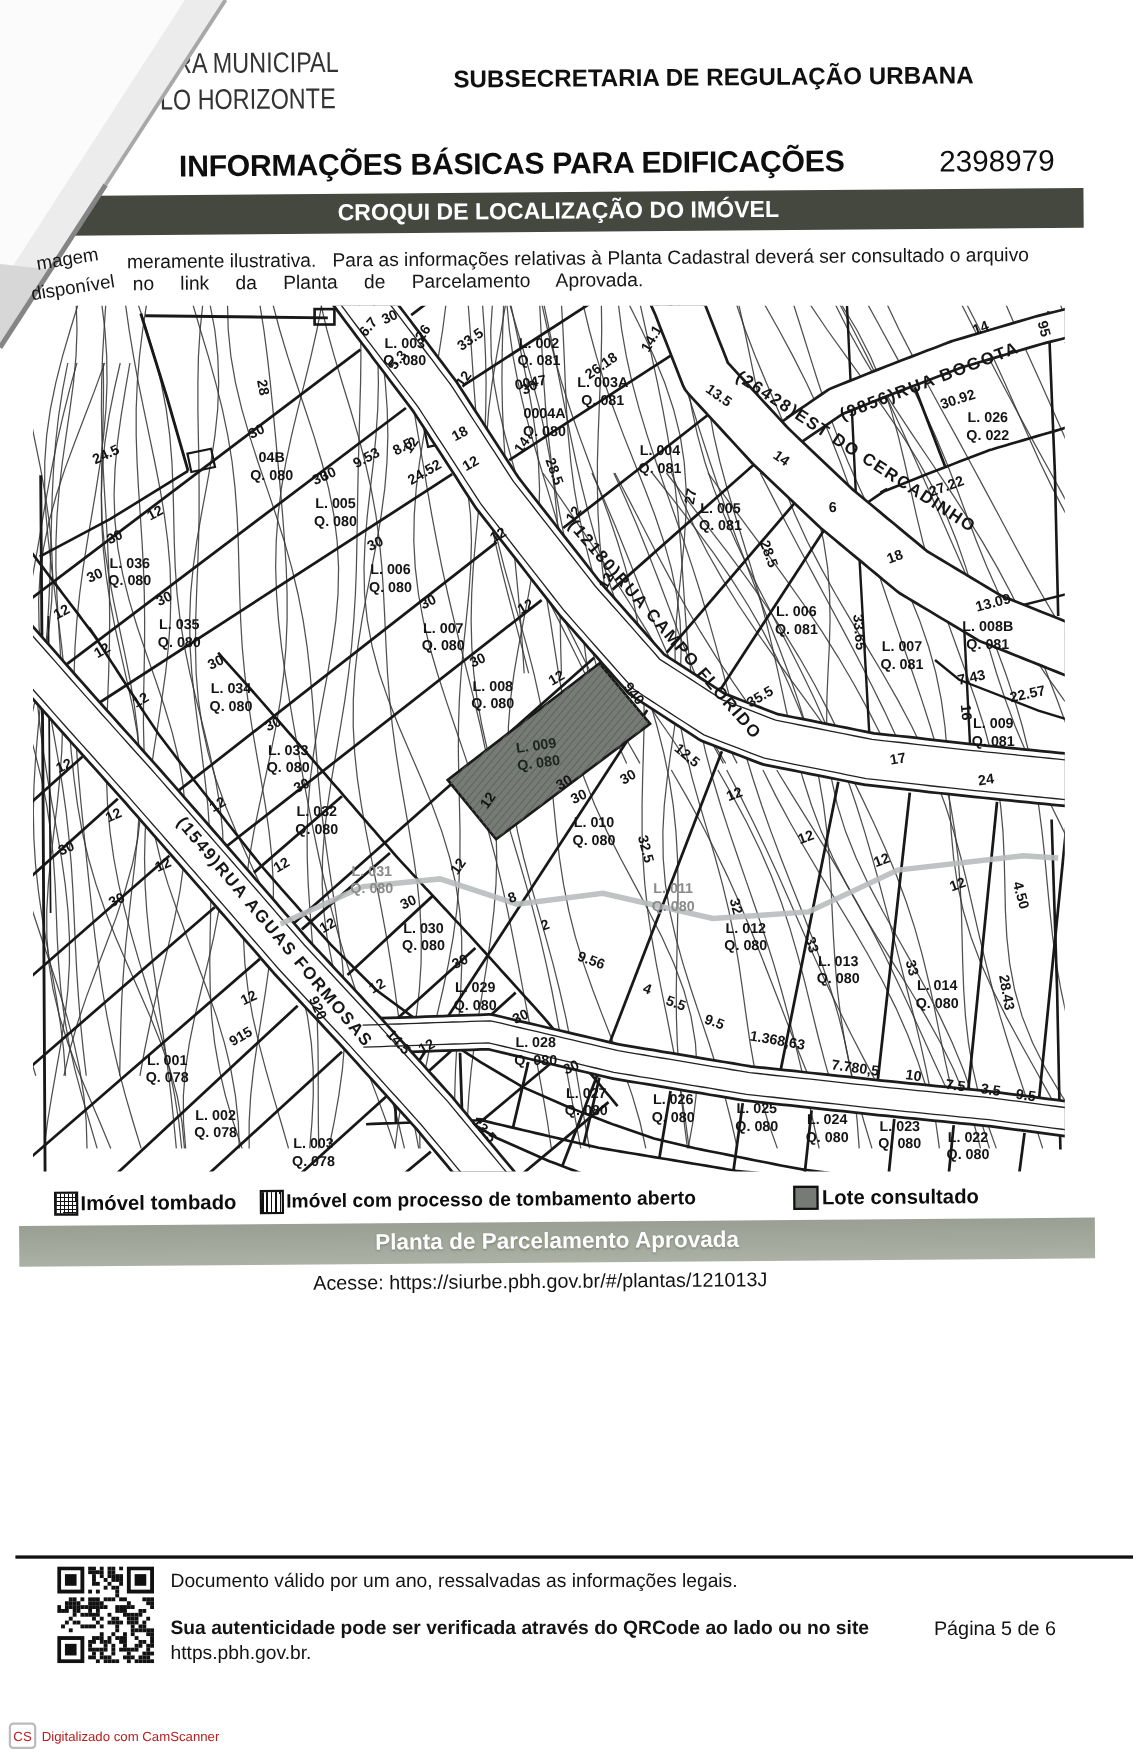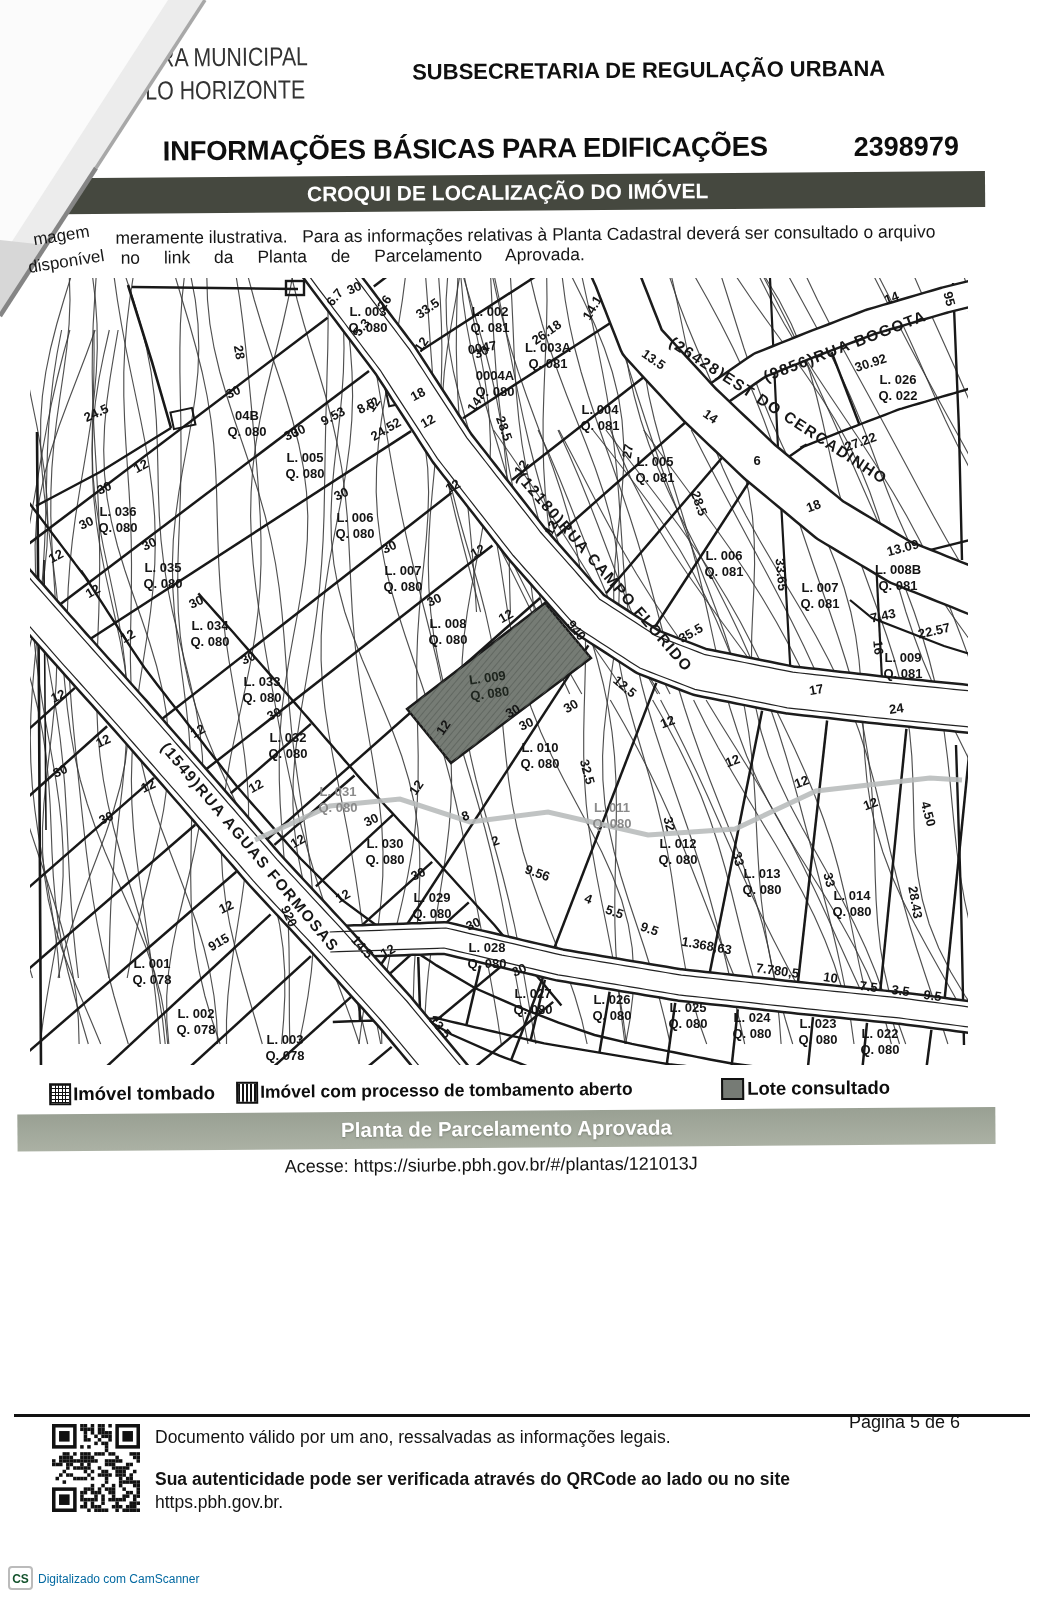"2398979" div.abs { font-weight: bold -> normal }
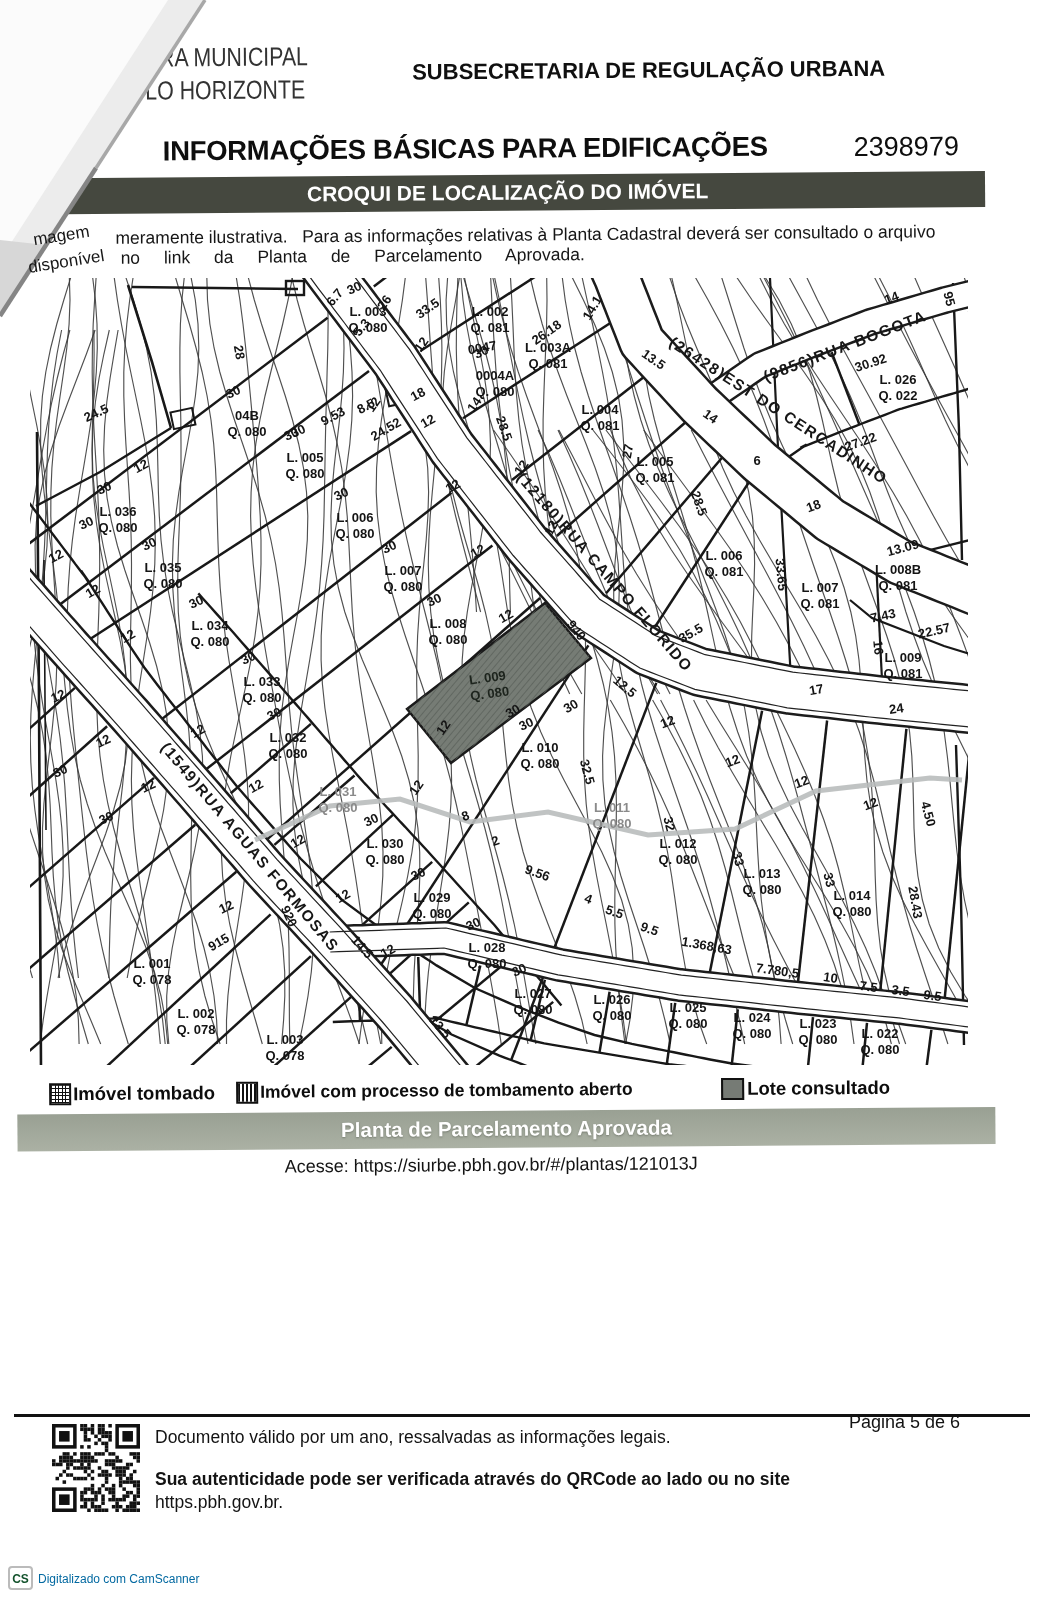"Página 5 de 6" div.abs { top: 1412px -> 1470px }
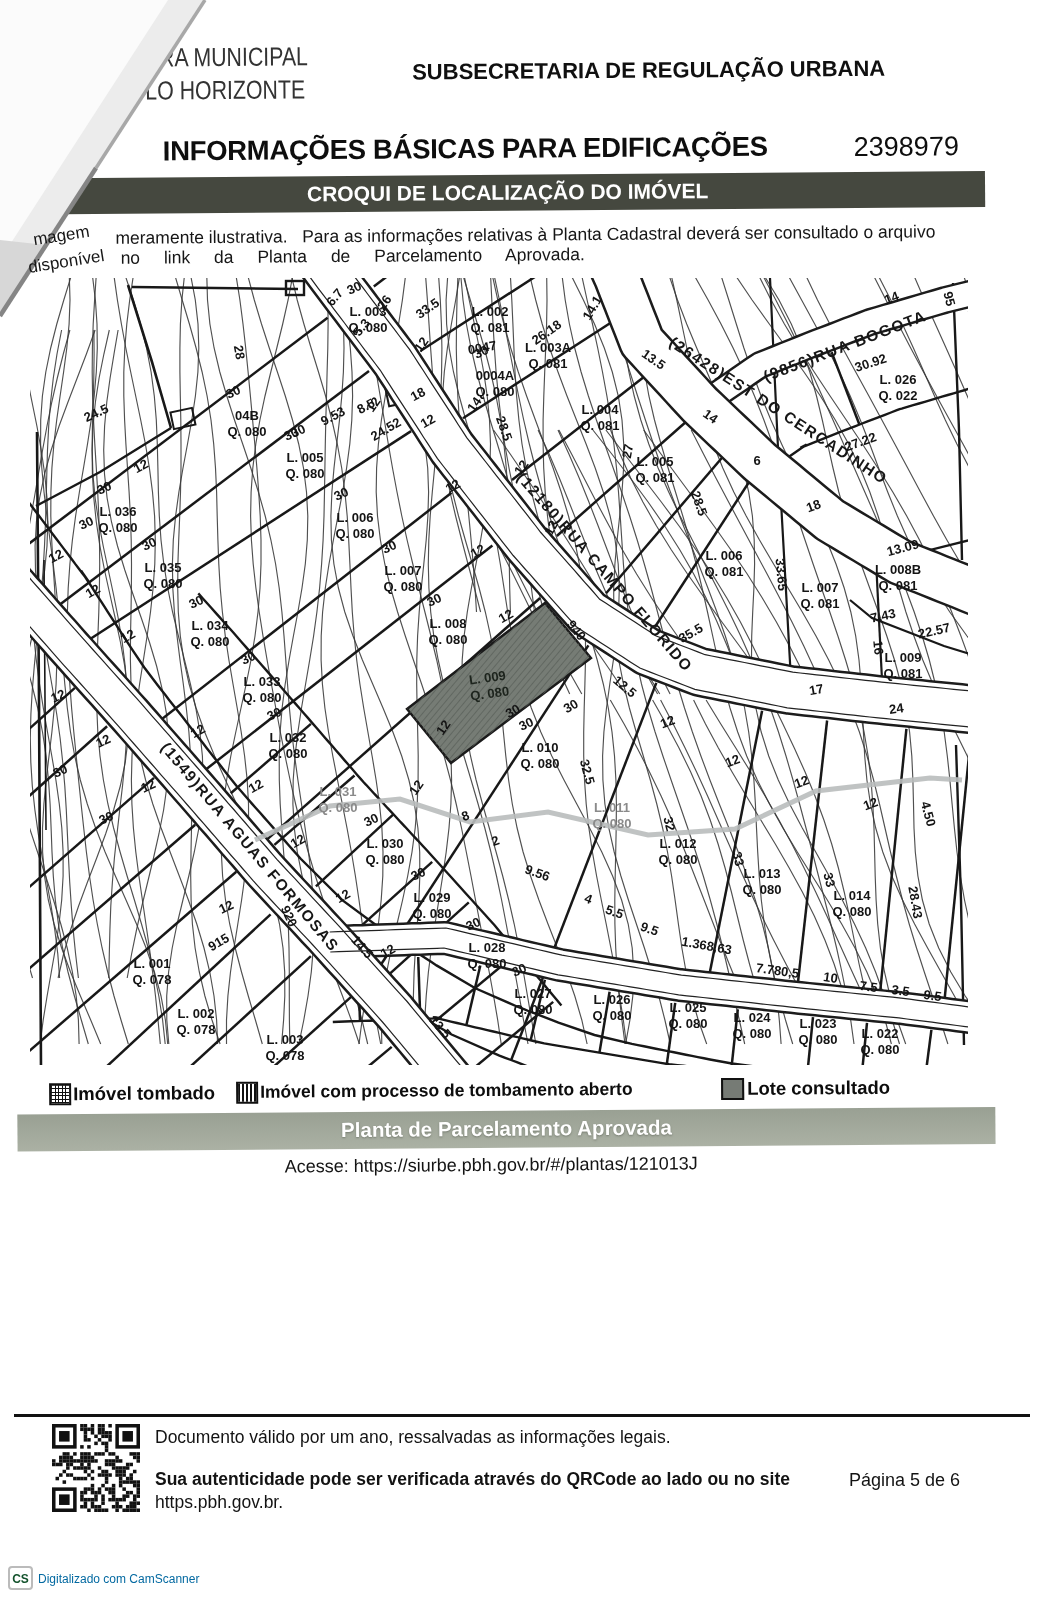"CS" div.abs { color: #14532d -> #b91c1c; font-weight: bold -> normal }
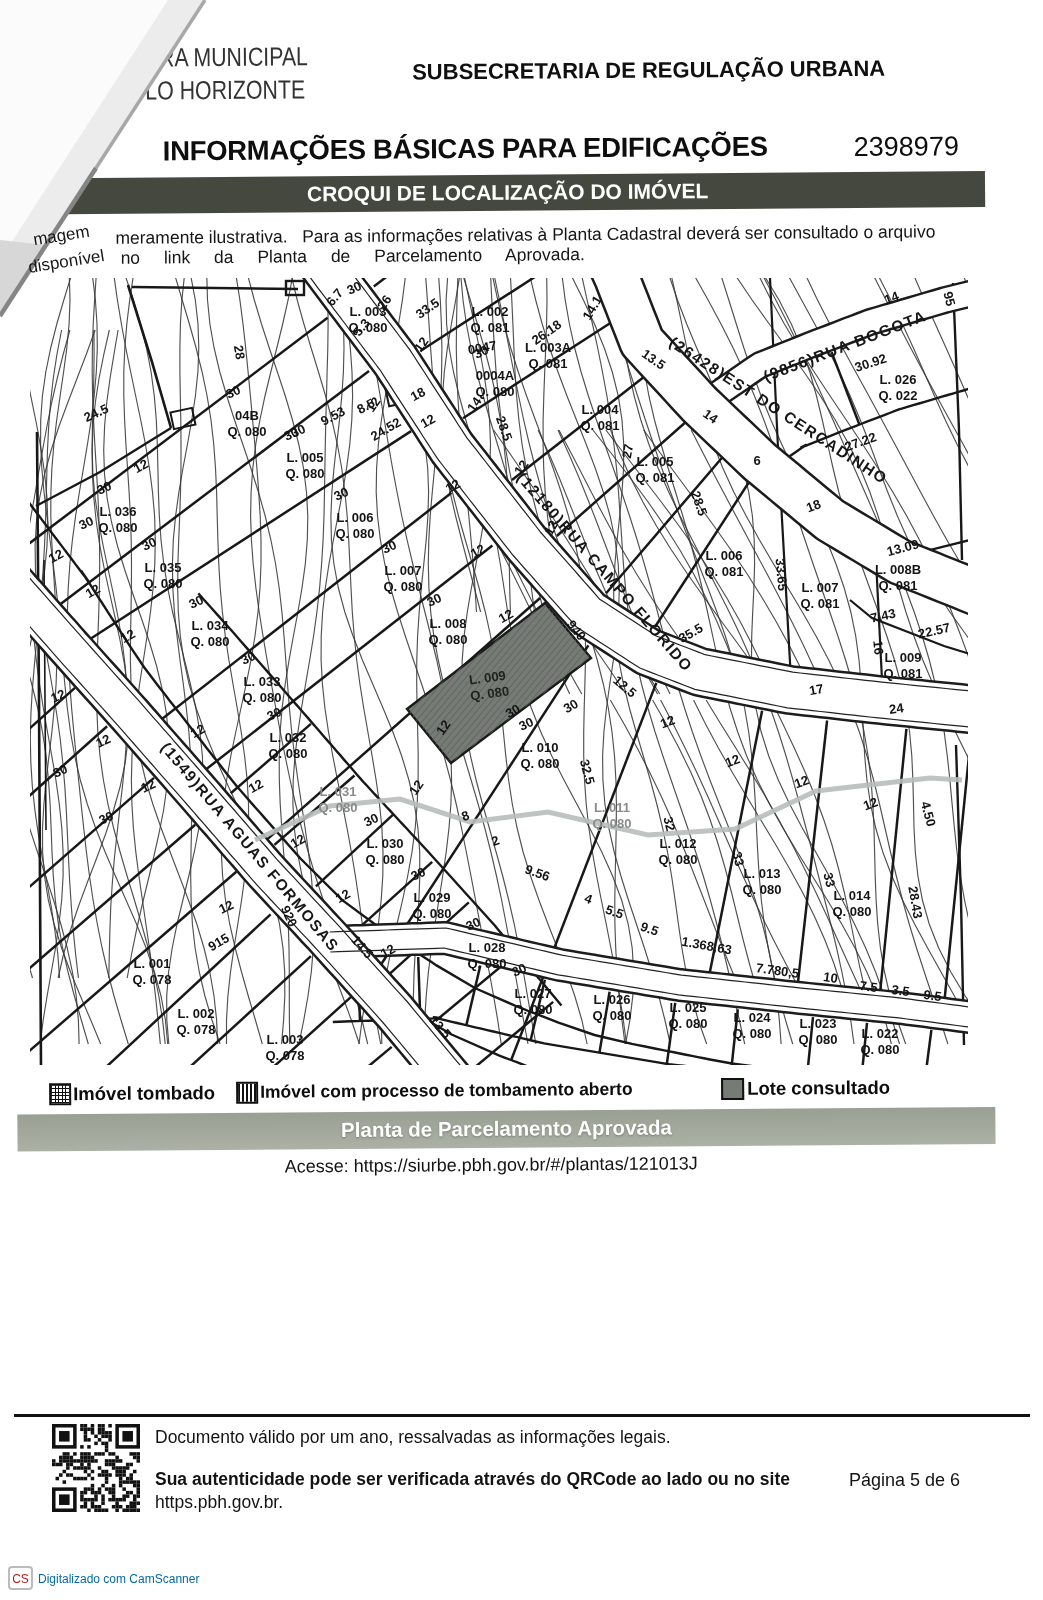"Digitalizado com CamScanner" div.abs { color: #0369a1 -> #b91c1c }
